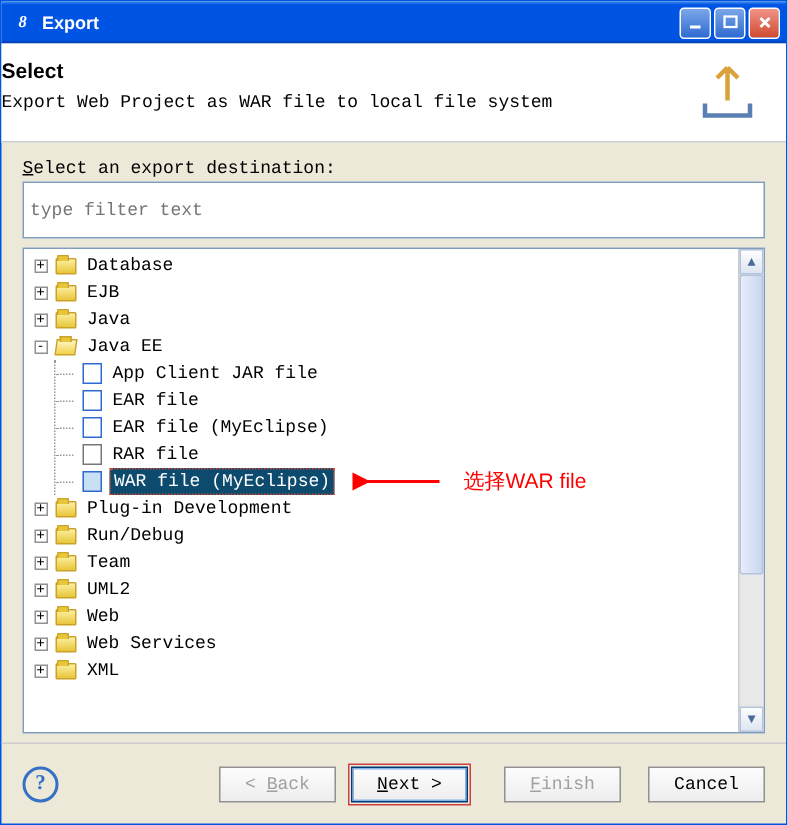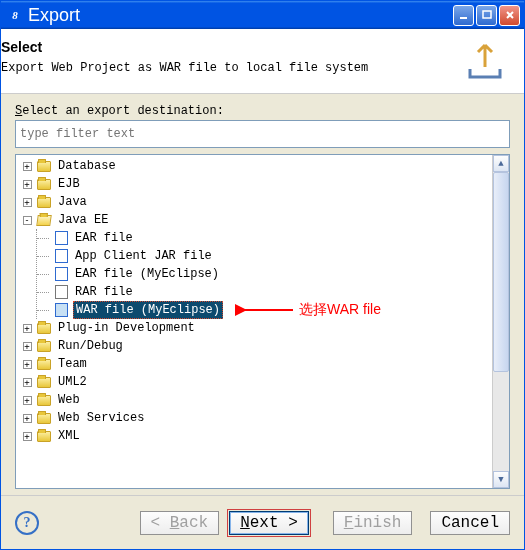"Export" .titlebar .title { font-size: 18px -> 12px; font-weight: normal -> bold }
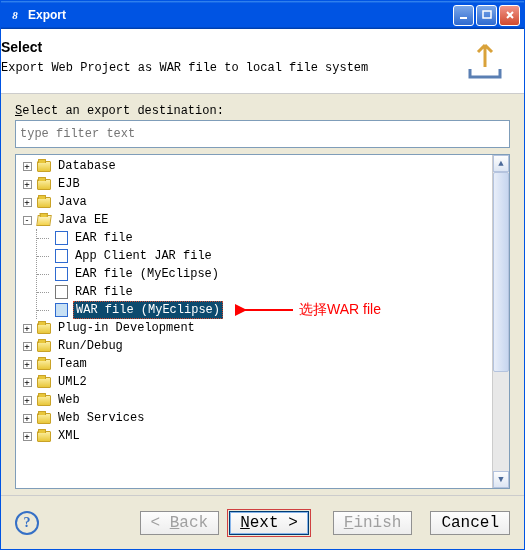"type filter text" .filter { height: 28px -> 38px }
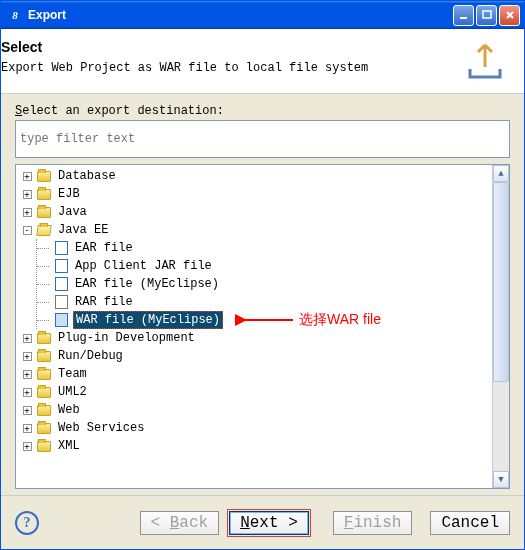"EAR file" li { order: before "App Client JAR file" -> after "App Client JAR file" }
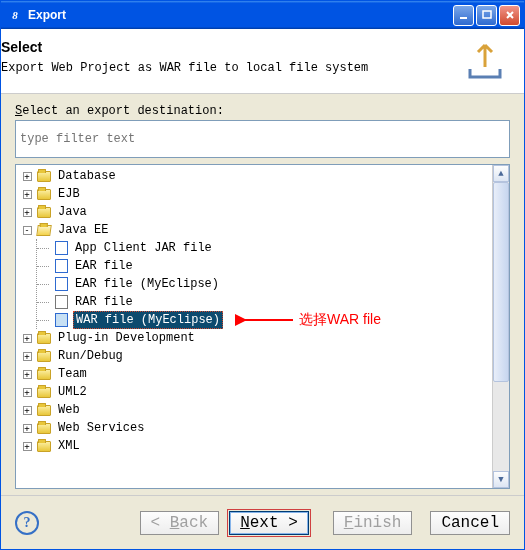"选择WAR file" span.annotation-text { left: 262px -> 272px }
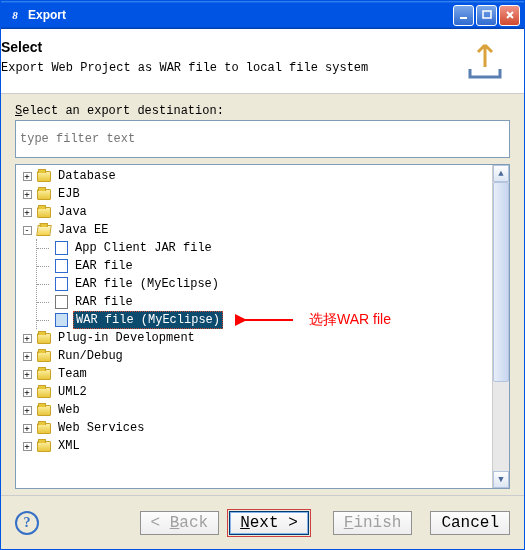"< Back" .btn { font-size: 16px -> 12px }
